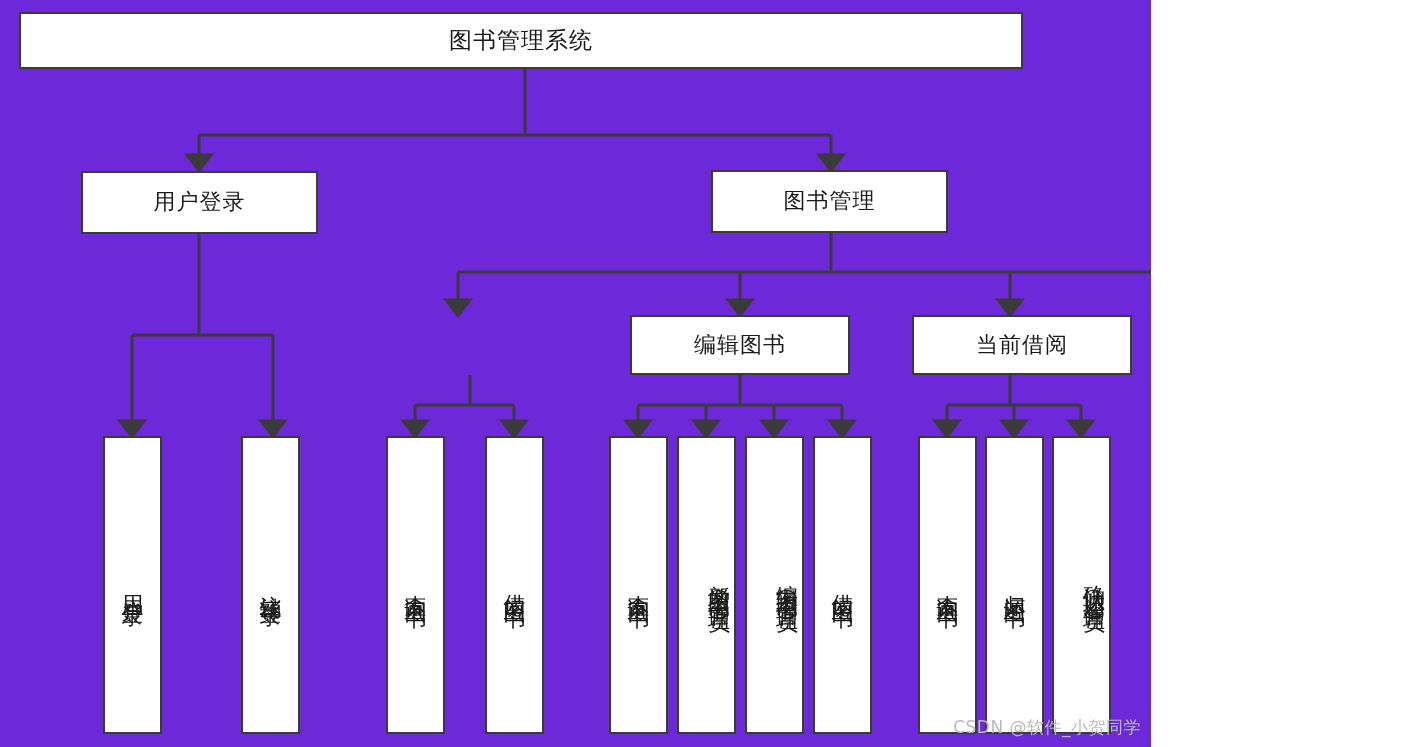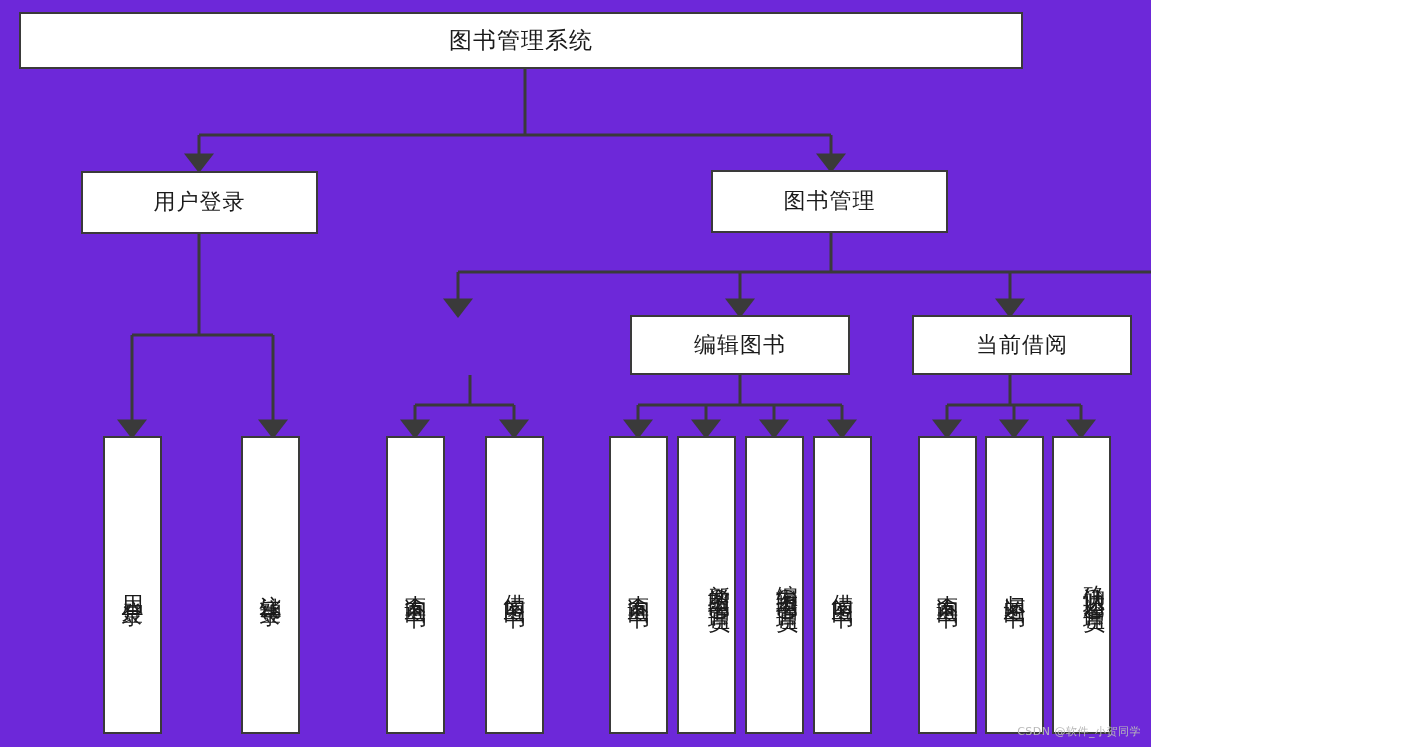"CSDN @软件_小贺同学" .watermark { font-size: 11px -> 17px }
